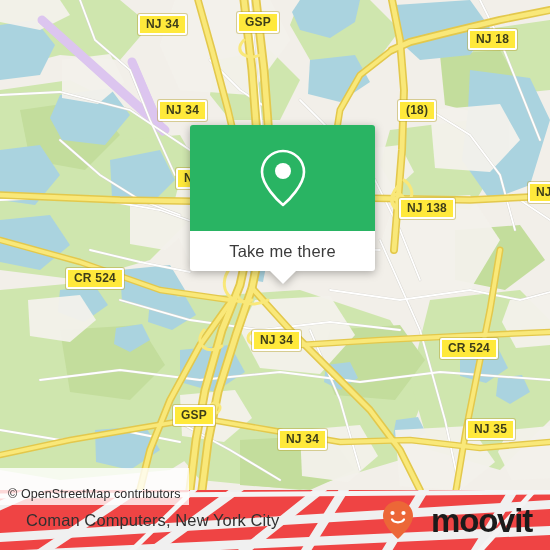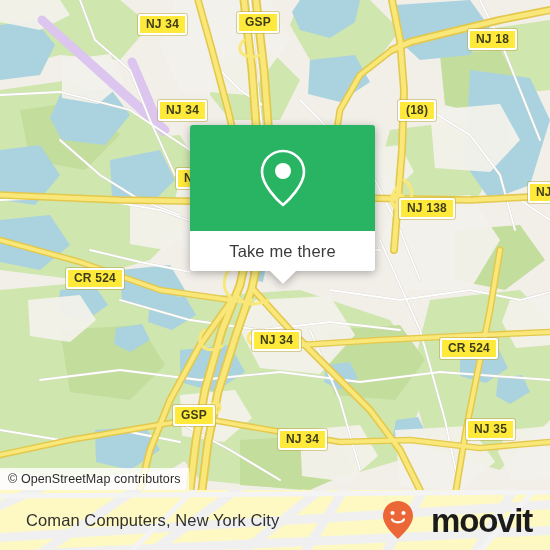"© OpenStreetMap contributors" #osm-attrib { padding: 0 8px 0 8px -> 15px 8px 0 8px }
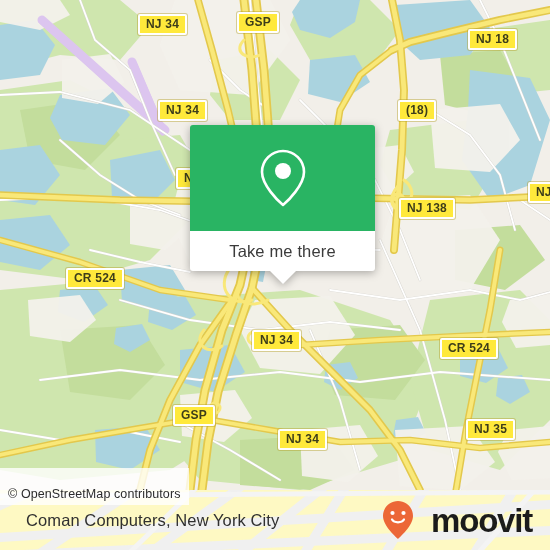"Coman Computers, New York City" #footer { background: #fef9c3 -> #ef4444 }
